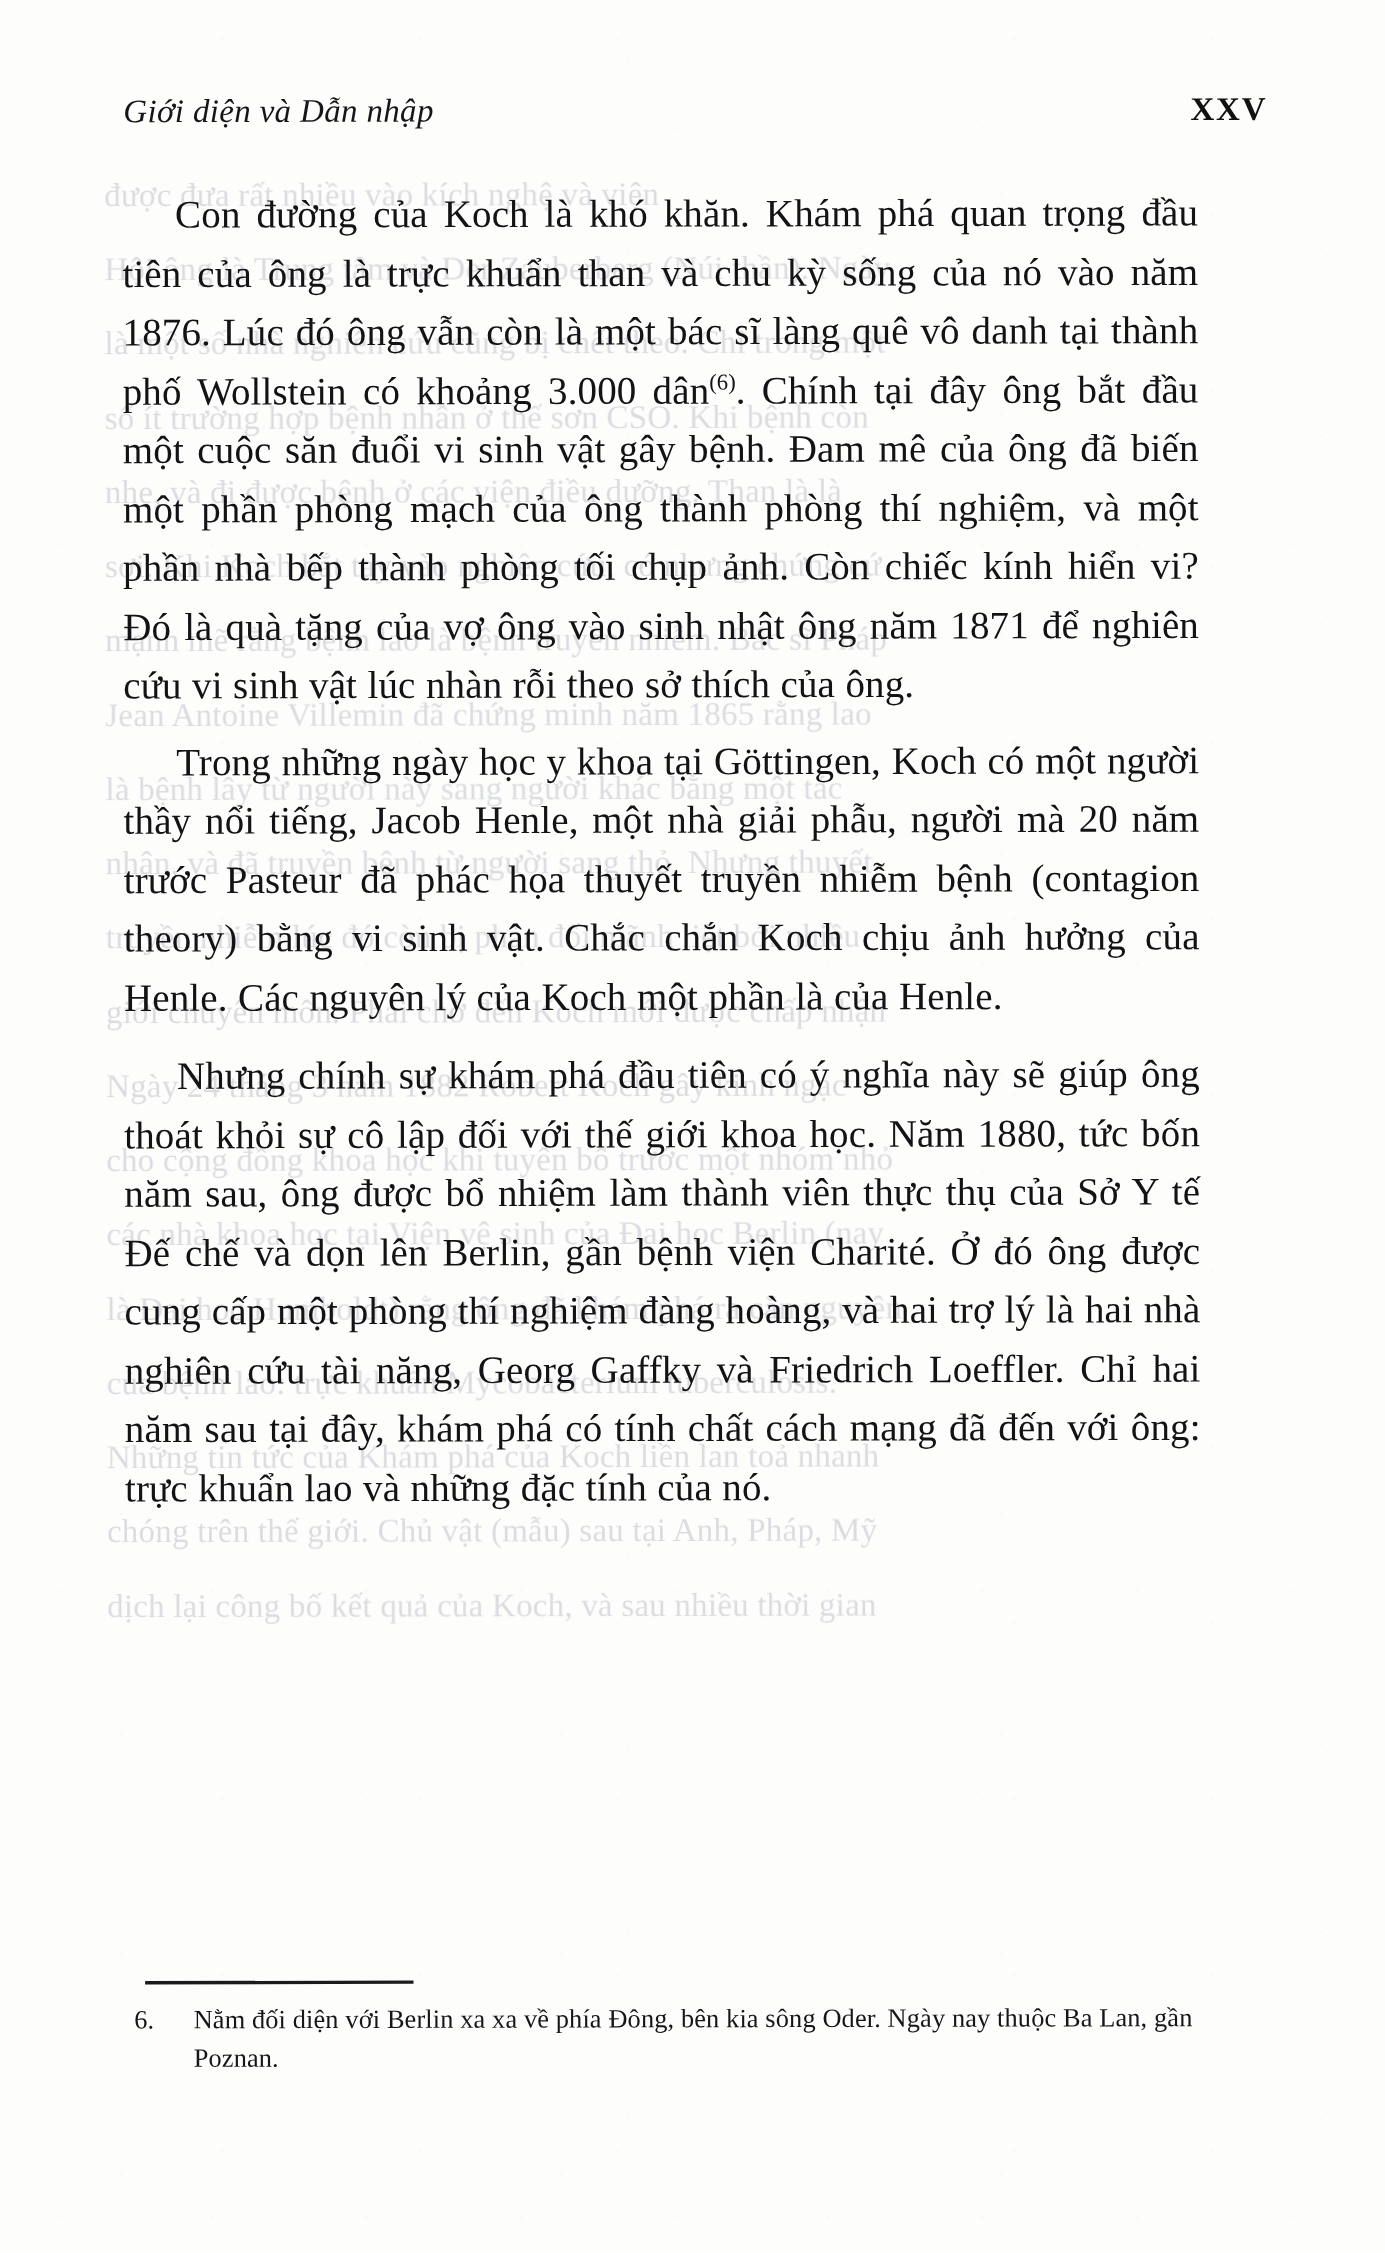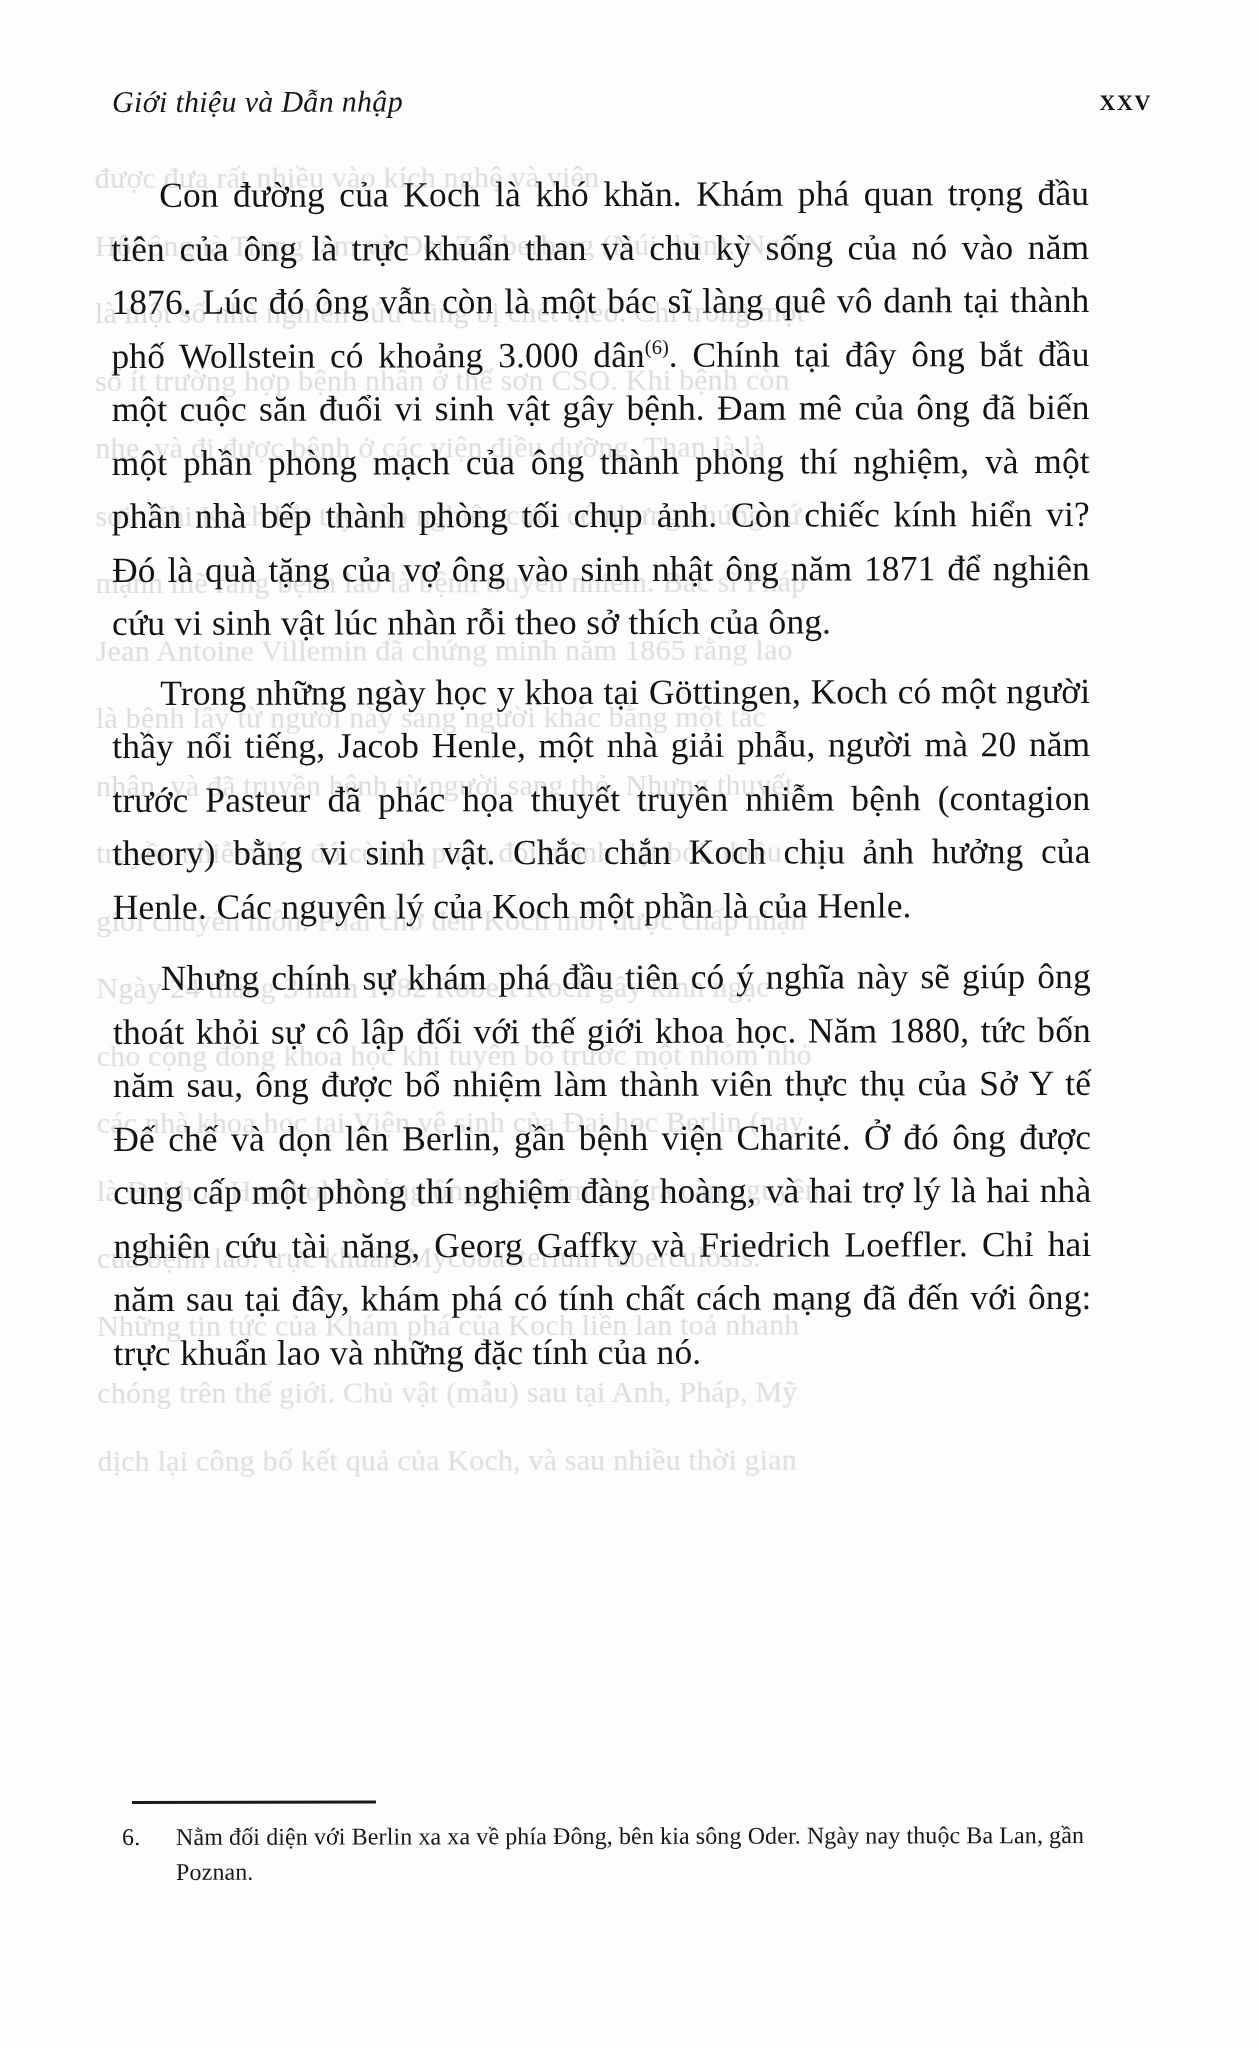"Giới thiệu và Dẫn nhập" span.rh-title { text: thiệu -> diện }
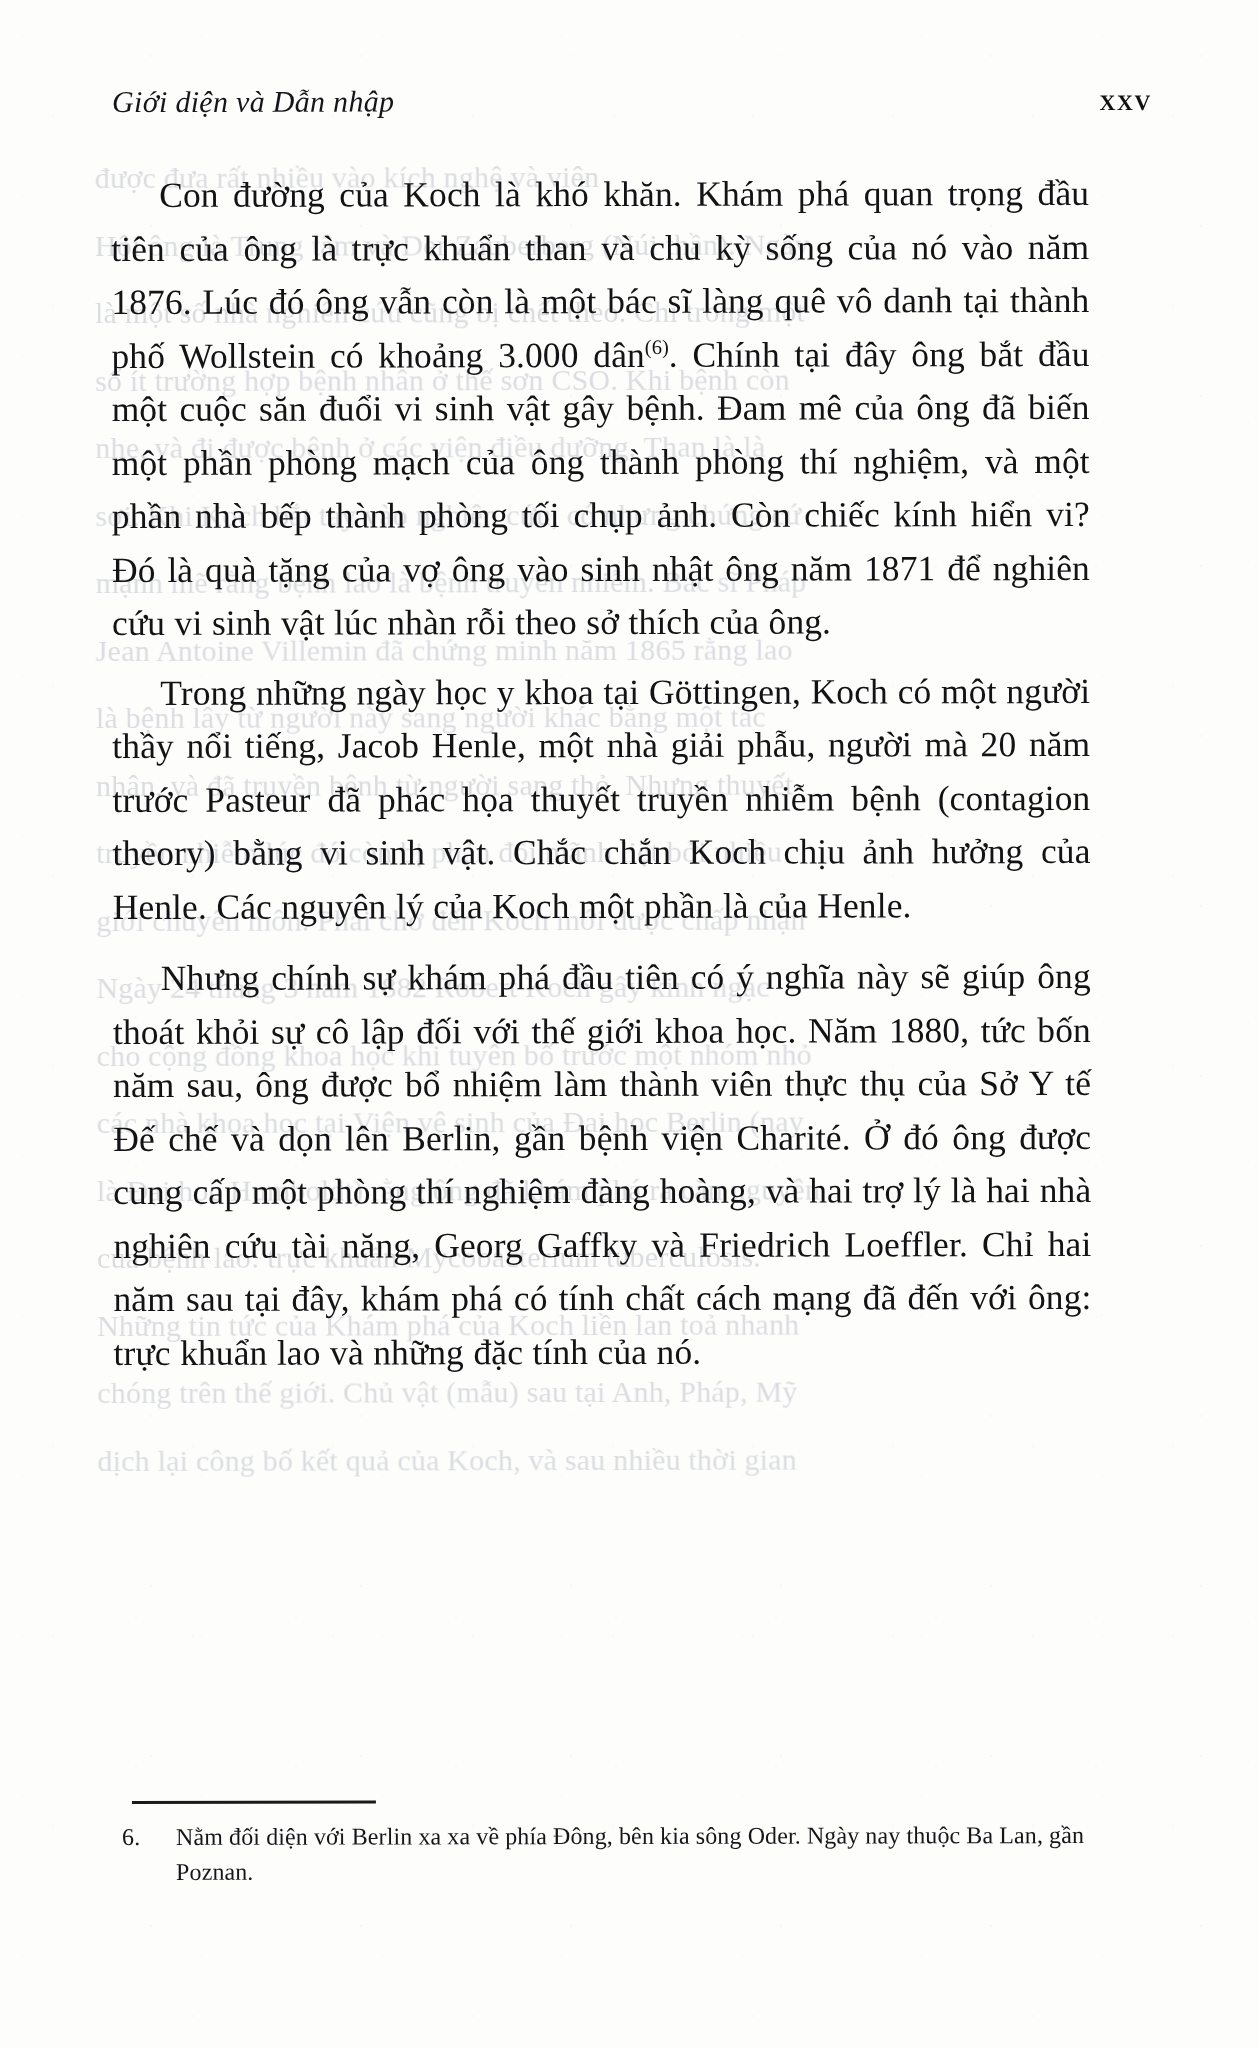"XXV" .rh-folio { font-size: 22px -> 30px }
